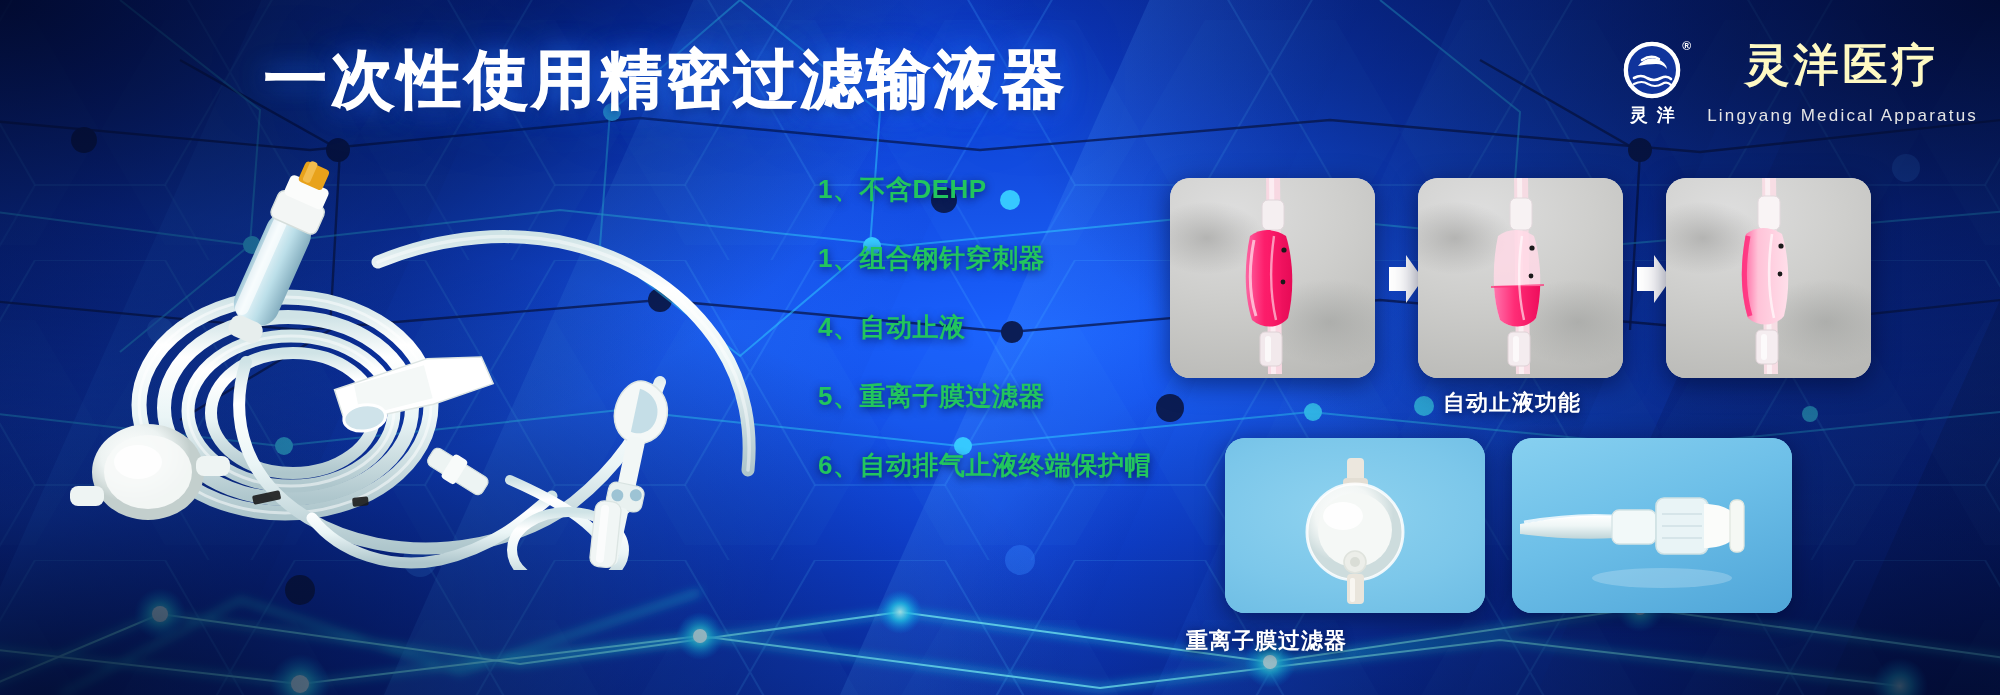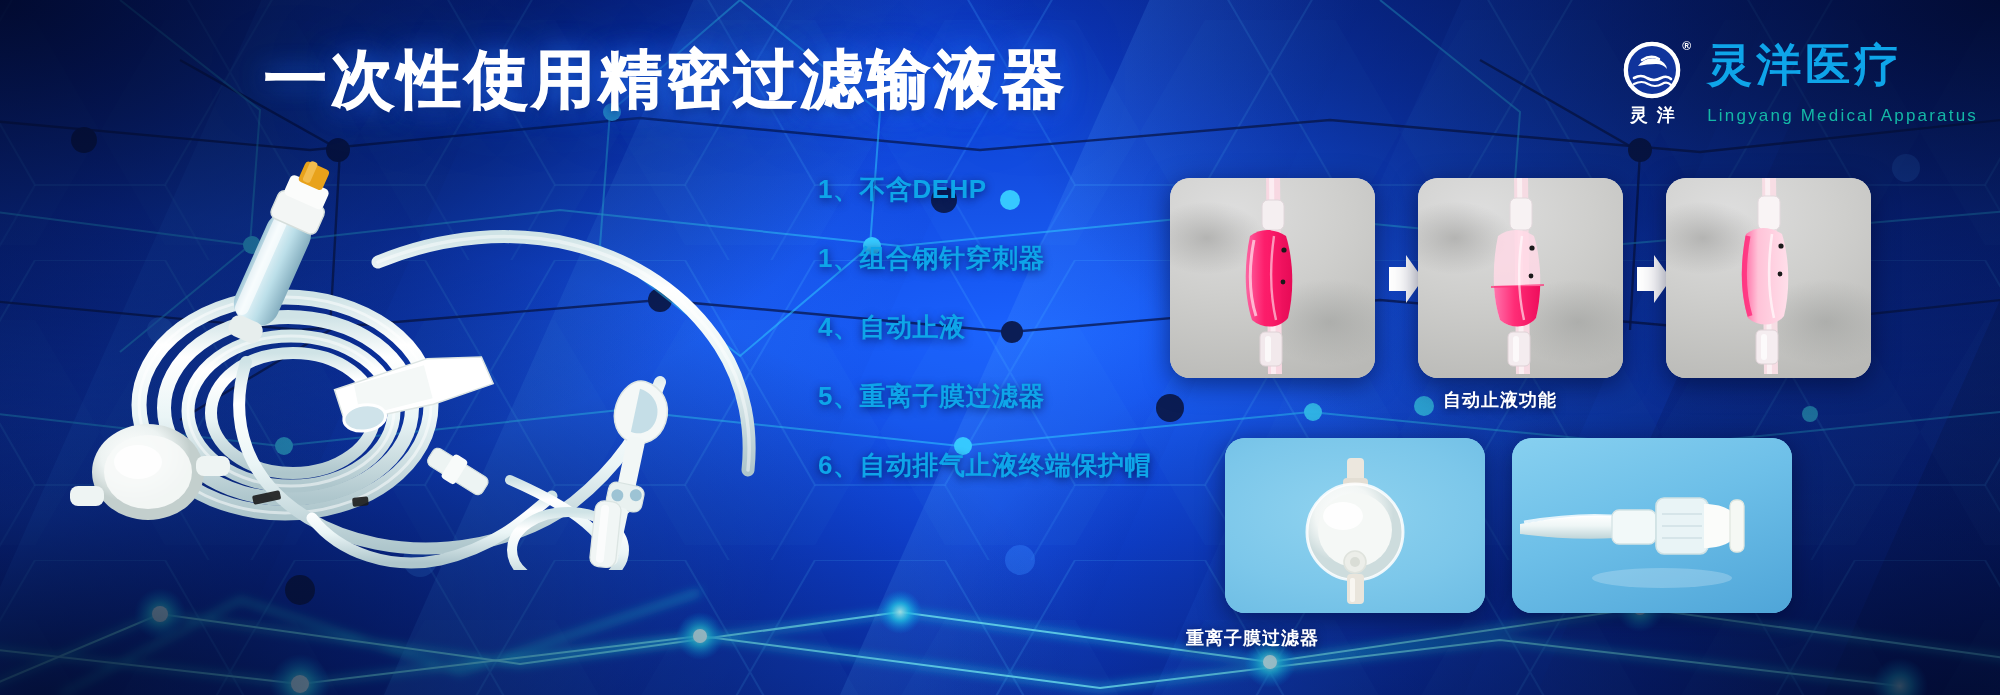"灵洋医疗" .logo-cn { color: #0ea5e9 -> #fef9c3; text-align: none -> center }
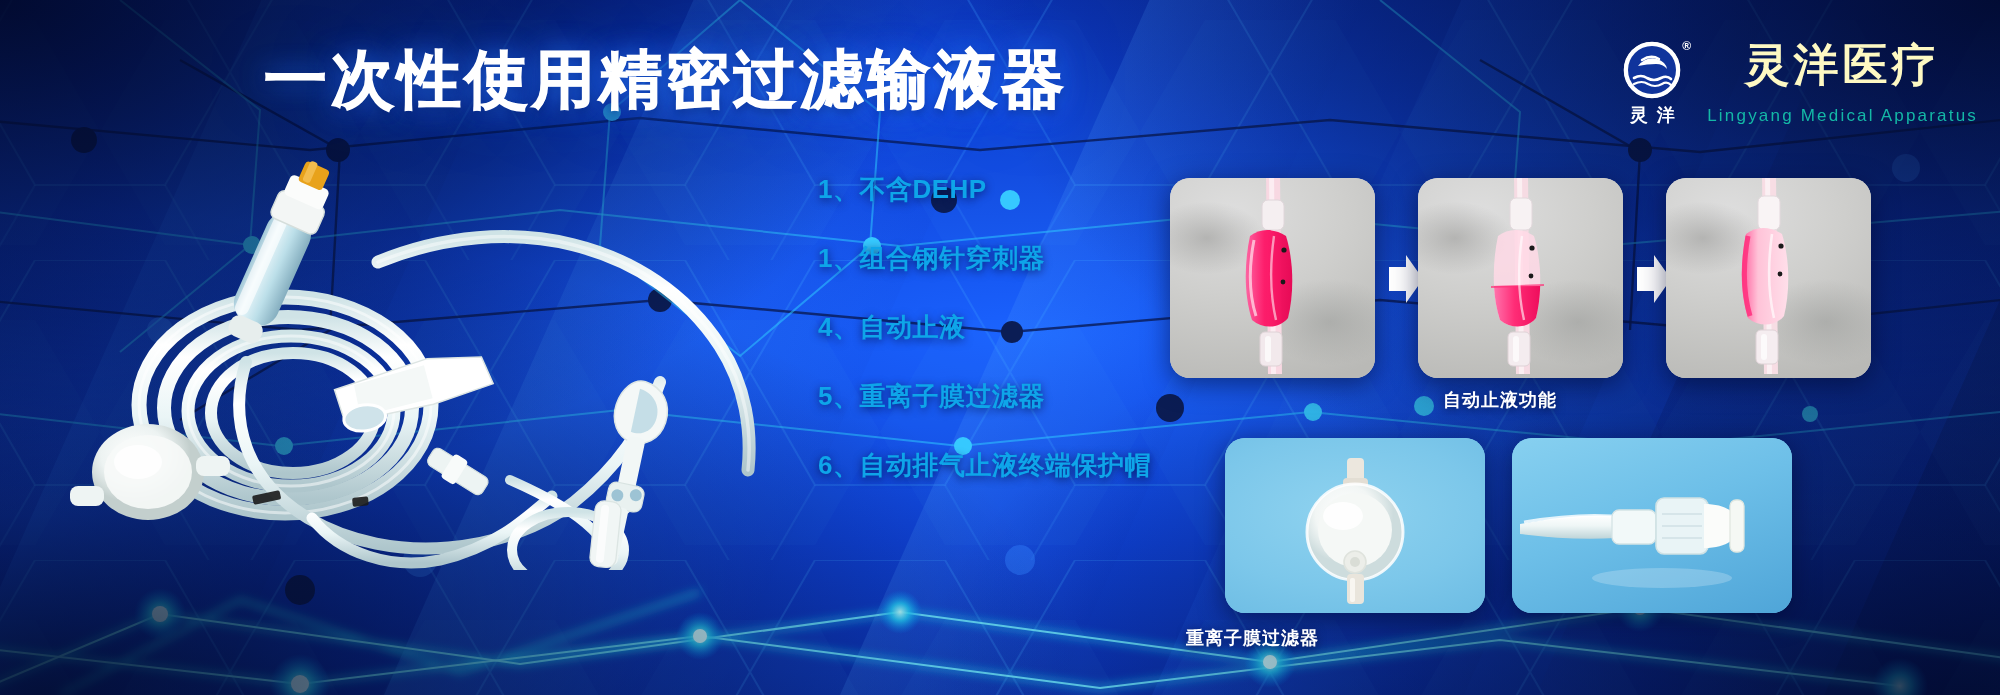"Lingyang Medical Apparatus" .logo-en { color: #14b8a6 -> #e5e5e5 }
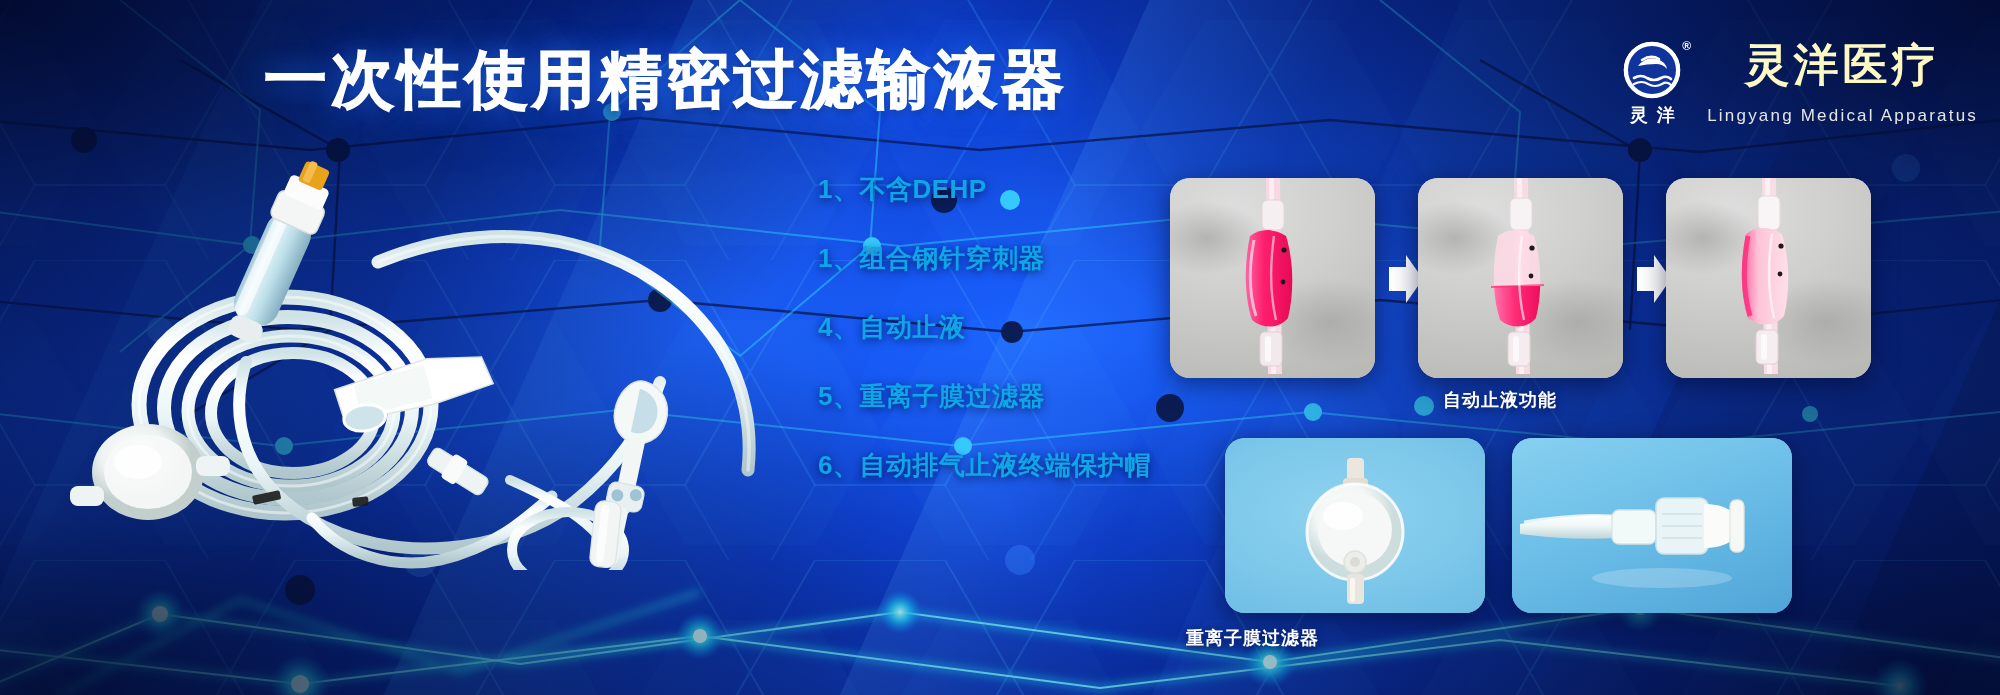"1、不含DEHP" .feat { color: #0ea5e9 -> #22c55e }
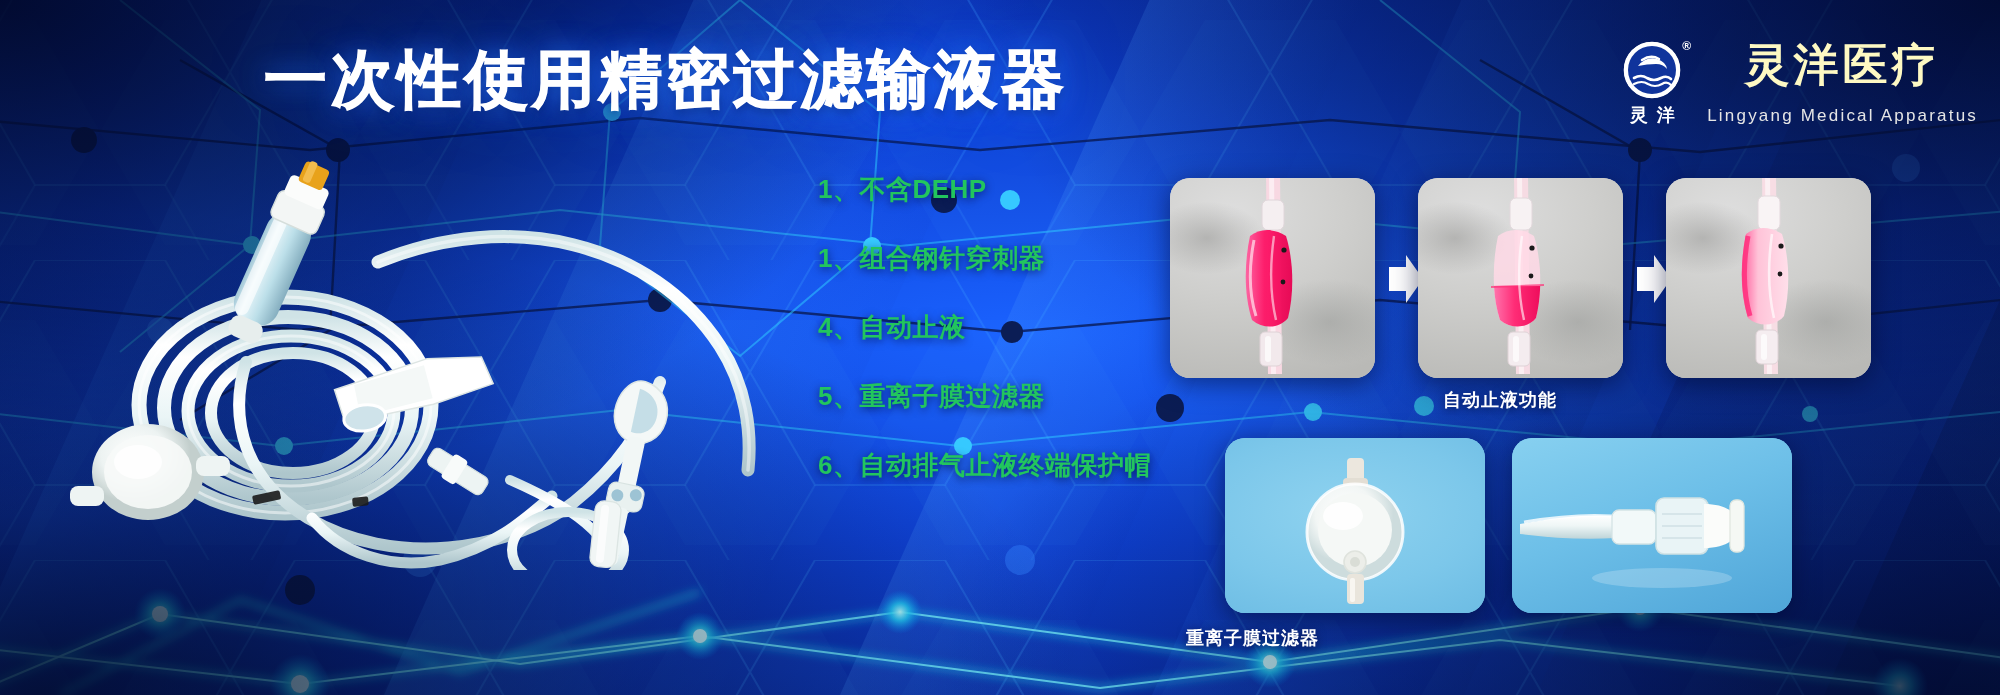"自动止液功能" .caption { font-size: 18px -> 22px }
